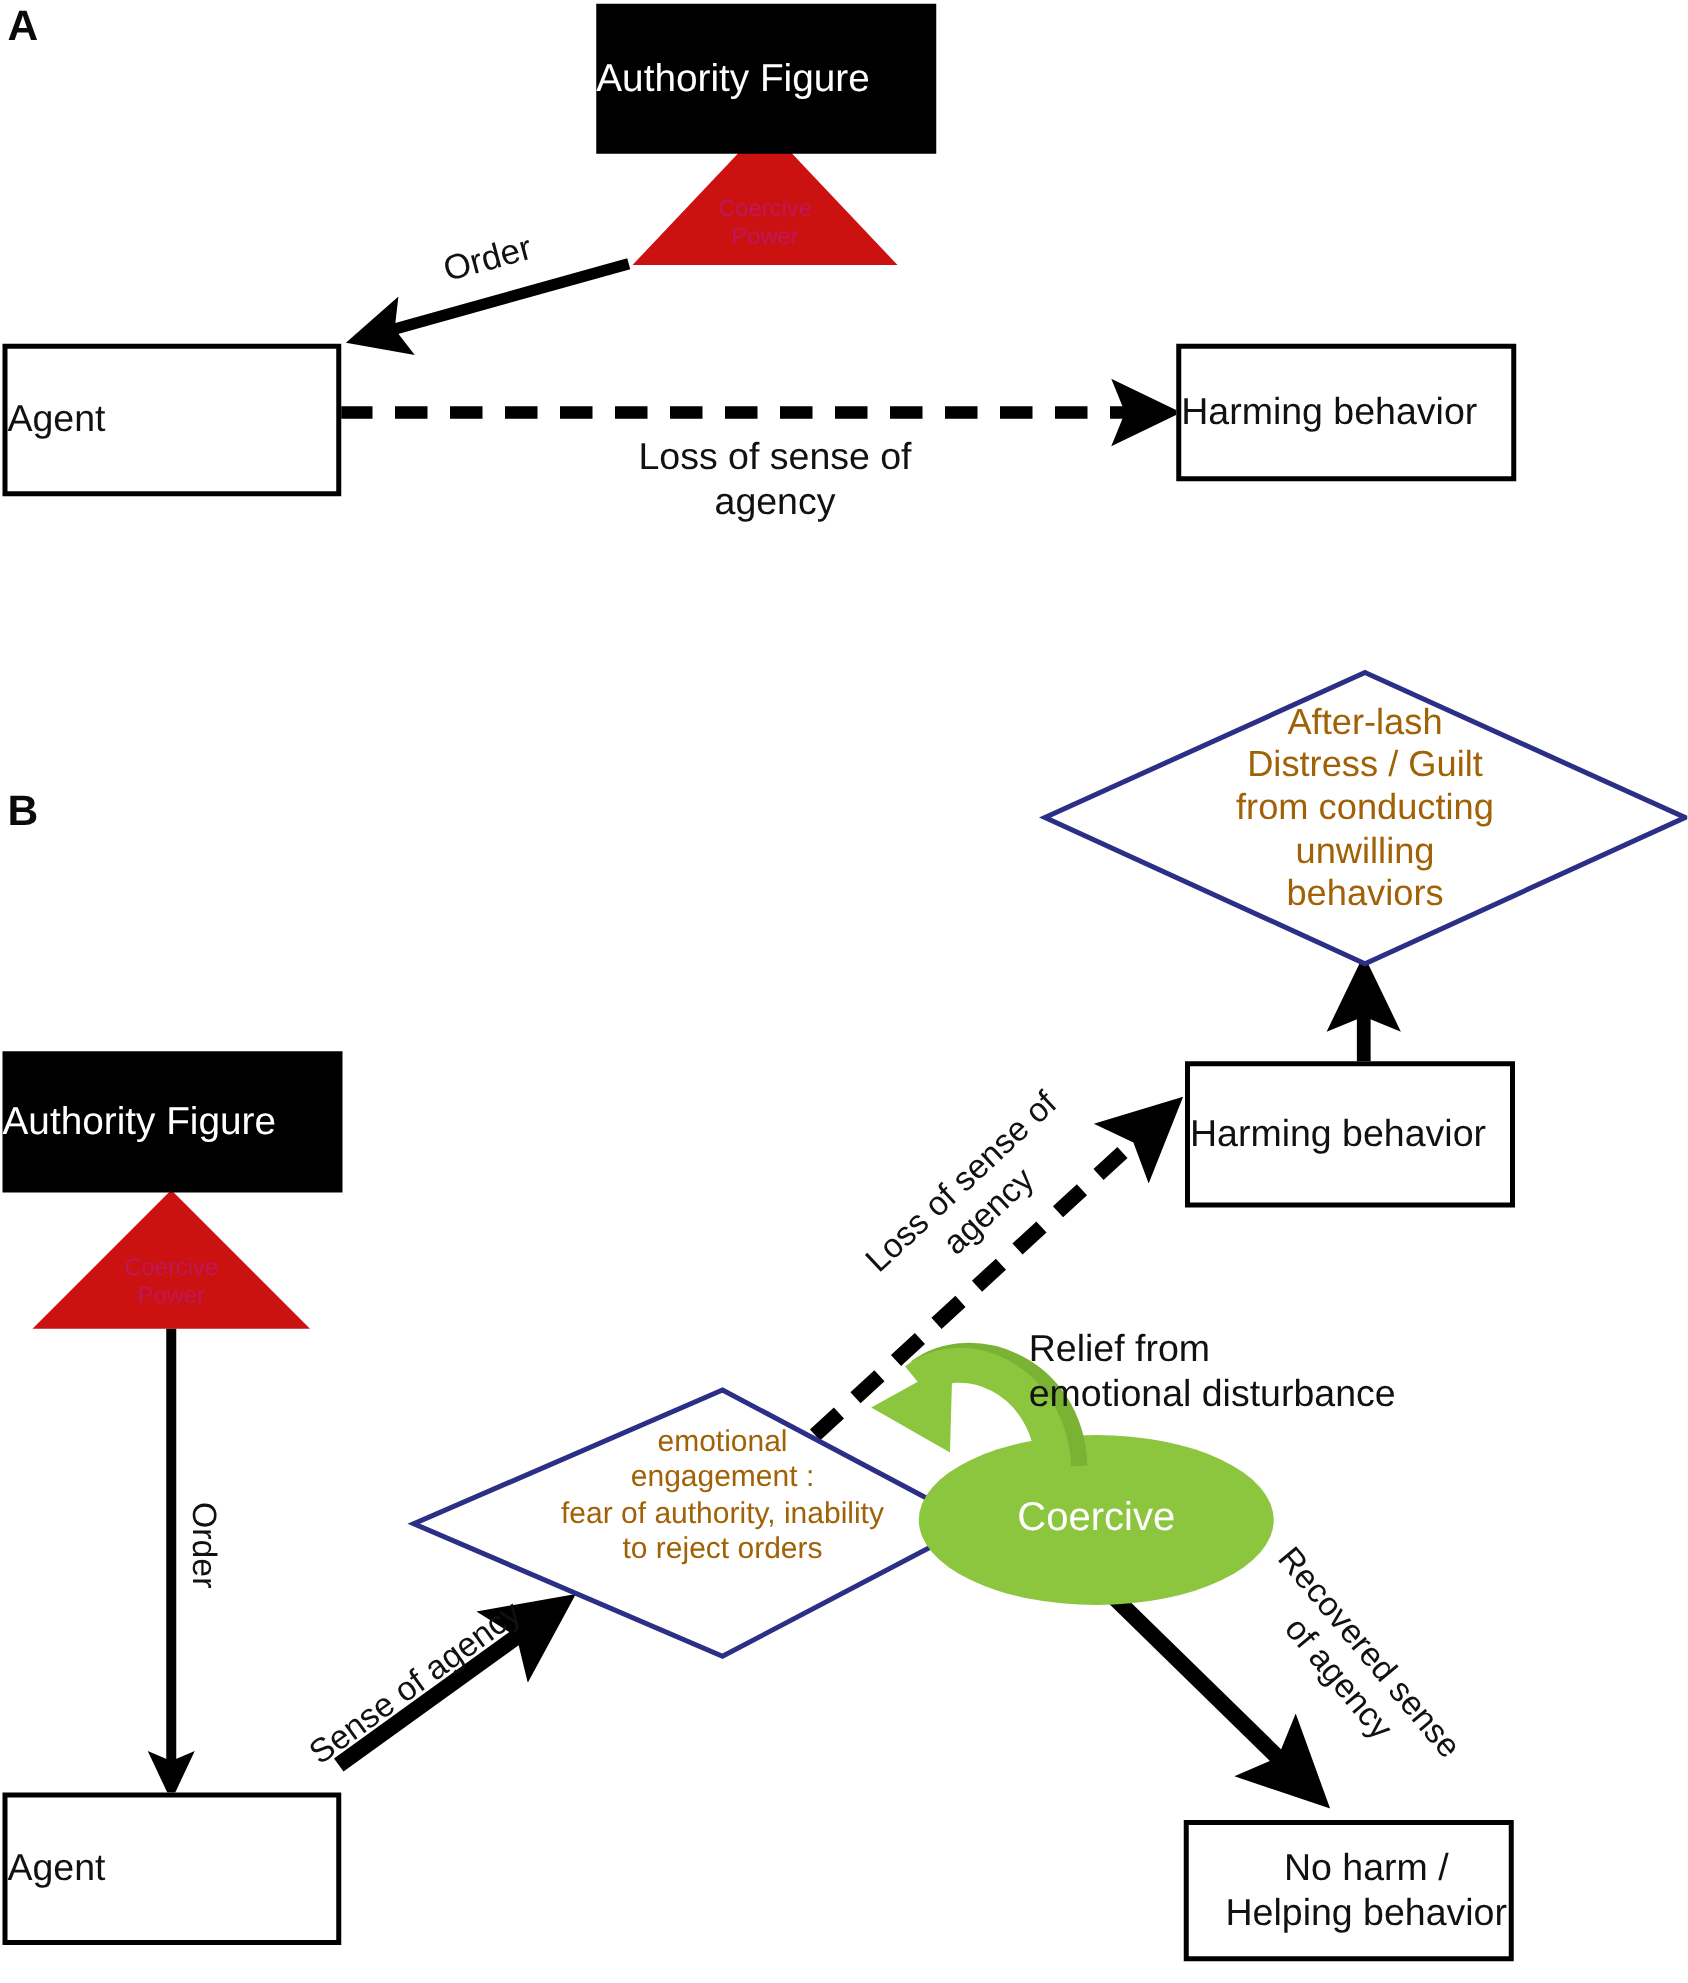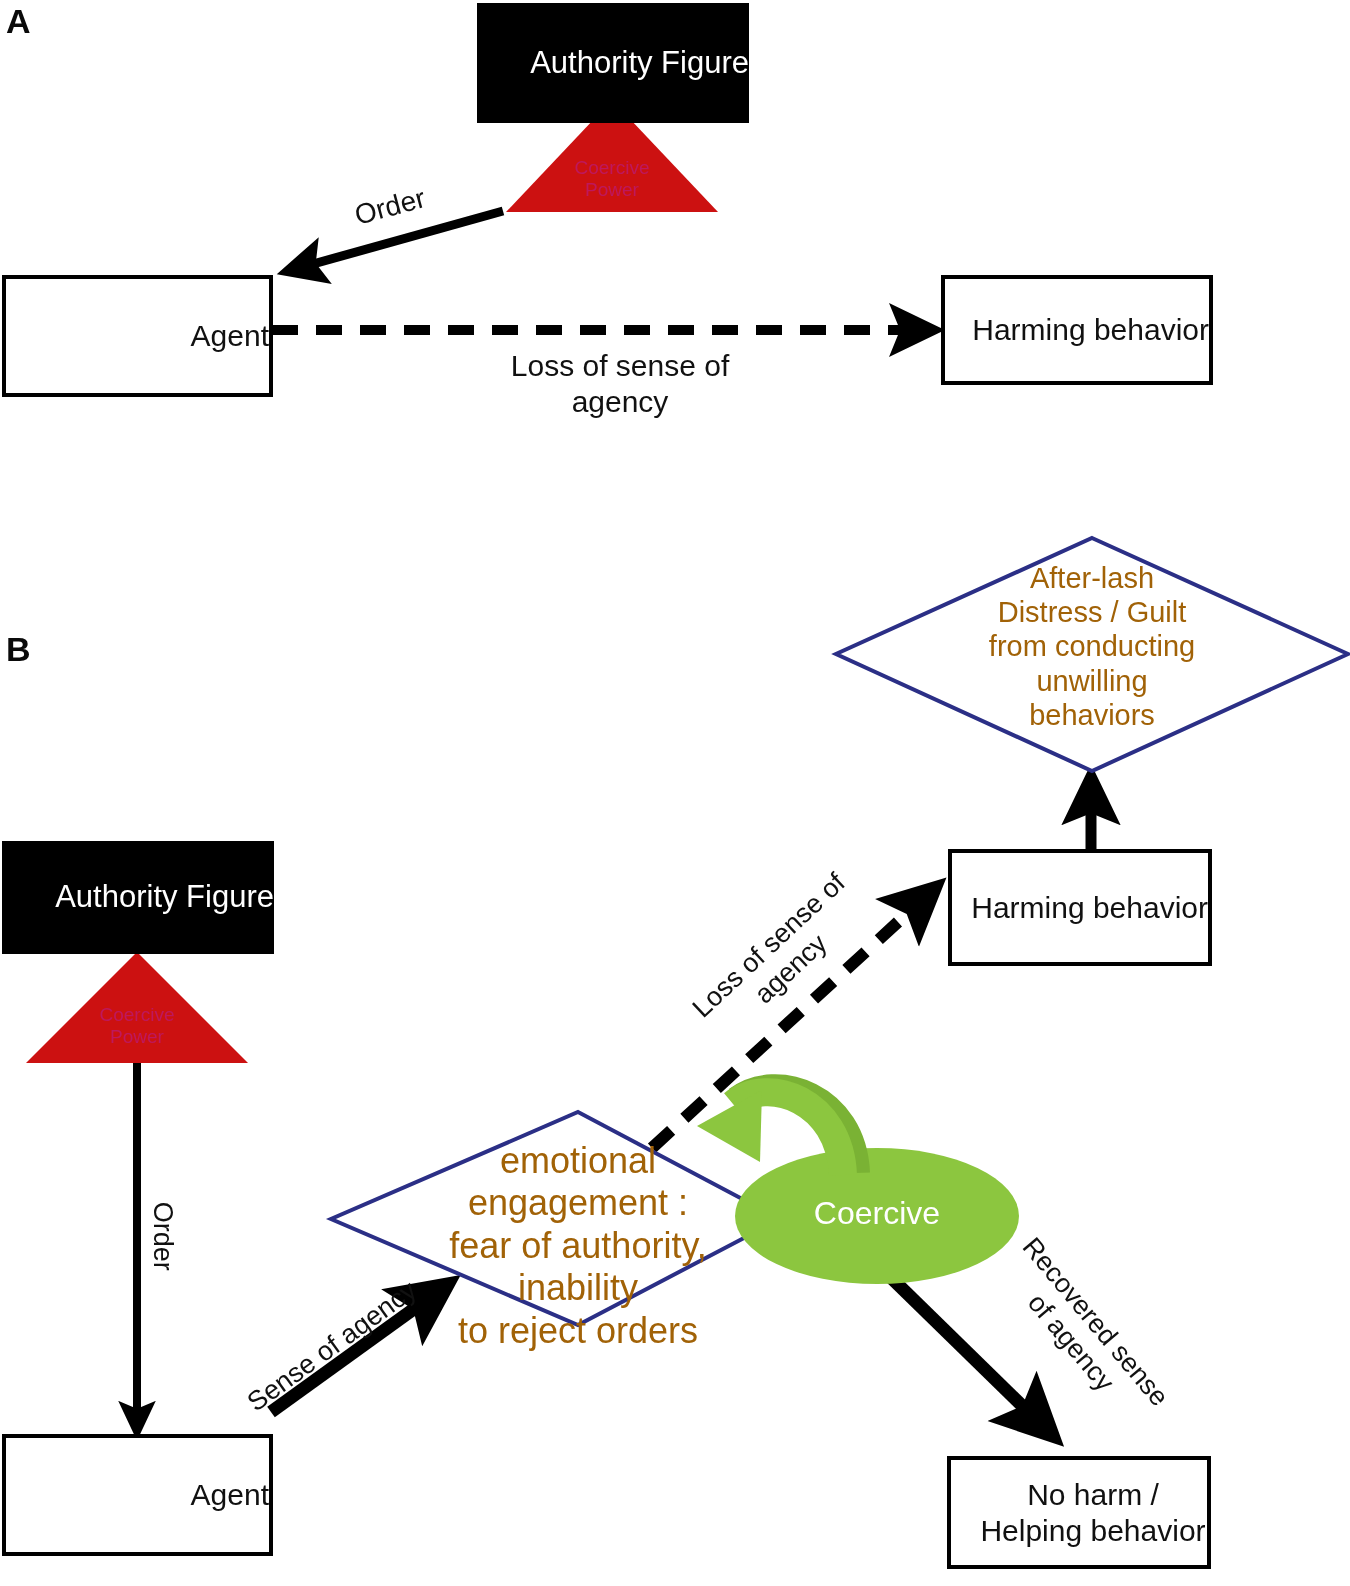"Authority Figure" .node-box { justify-content: flex-end -> flex-start }
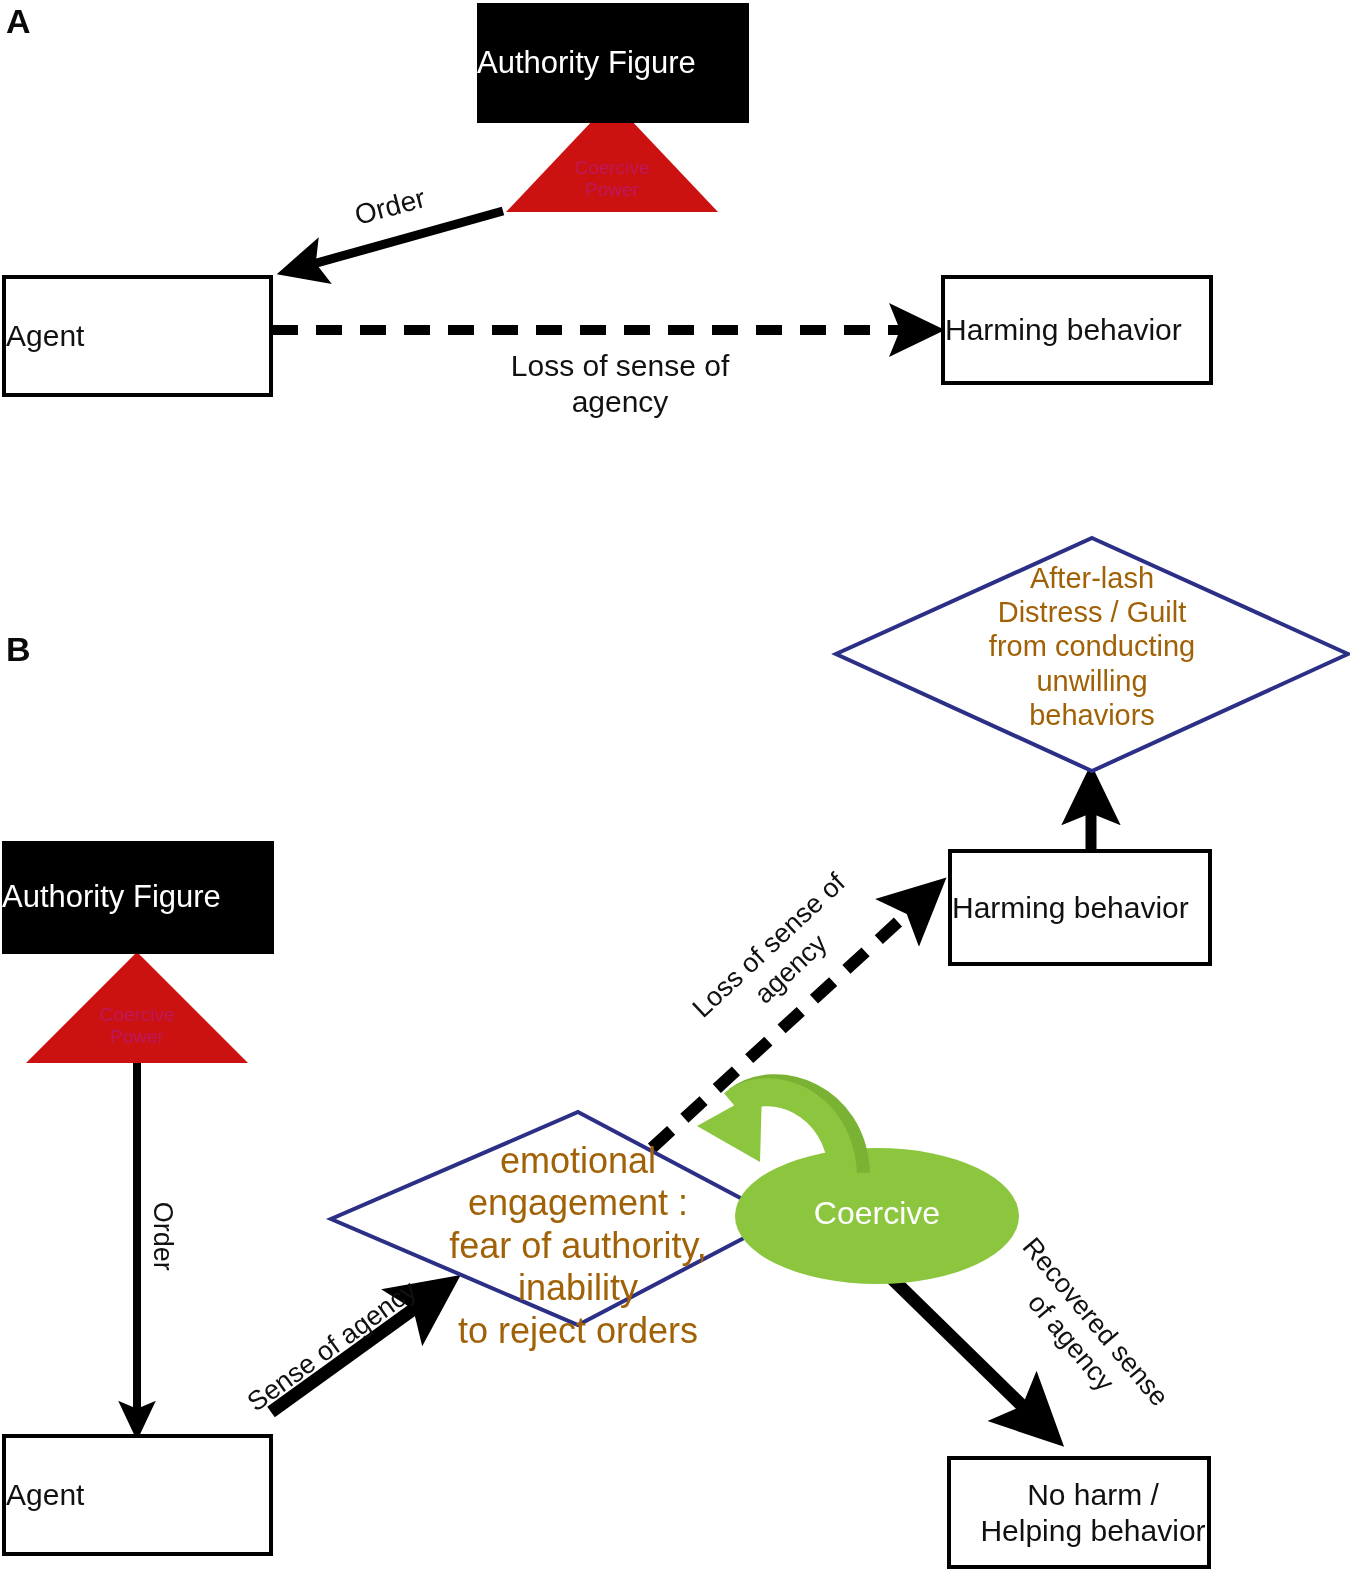"Relief from" div.edge-label { html: none -> <div>Relief from emotional disturbance</div> }
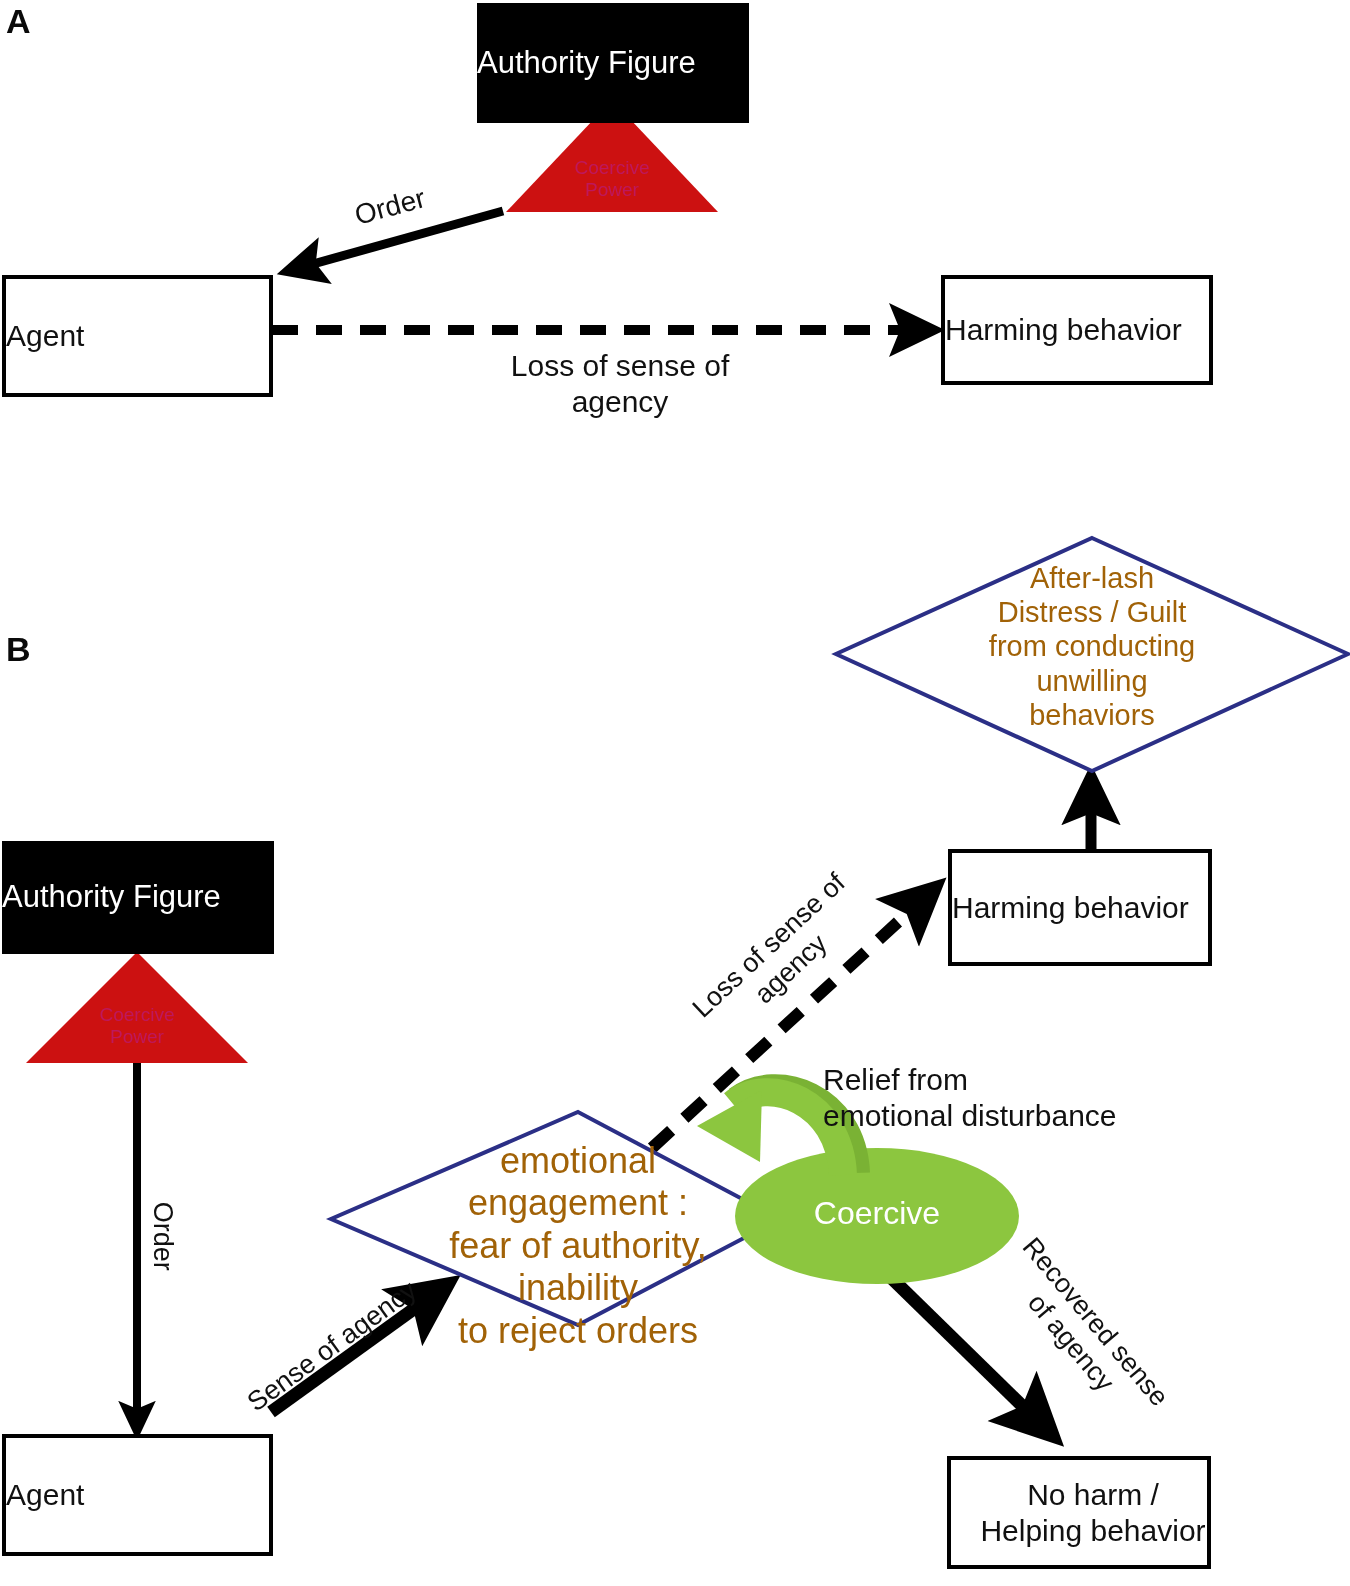"emotional" div.diamond-text { font-size: 36px -> 24px }
